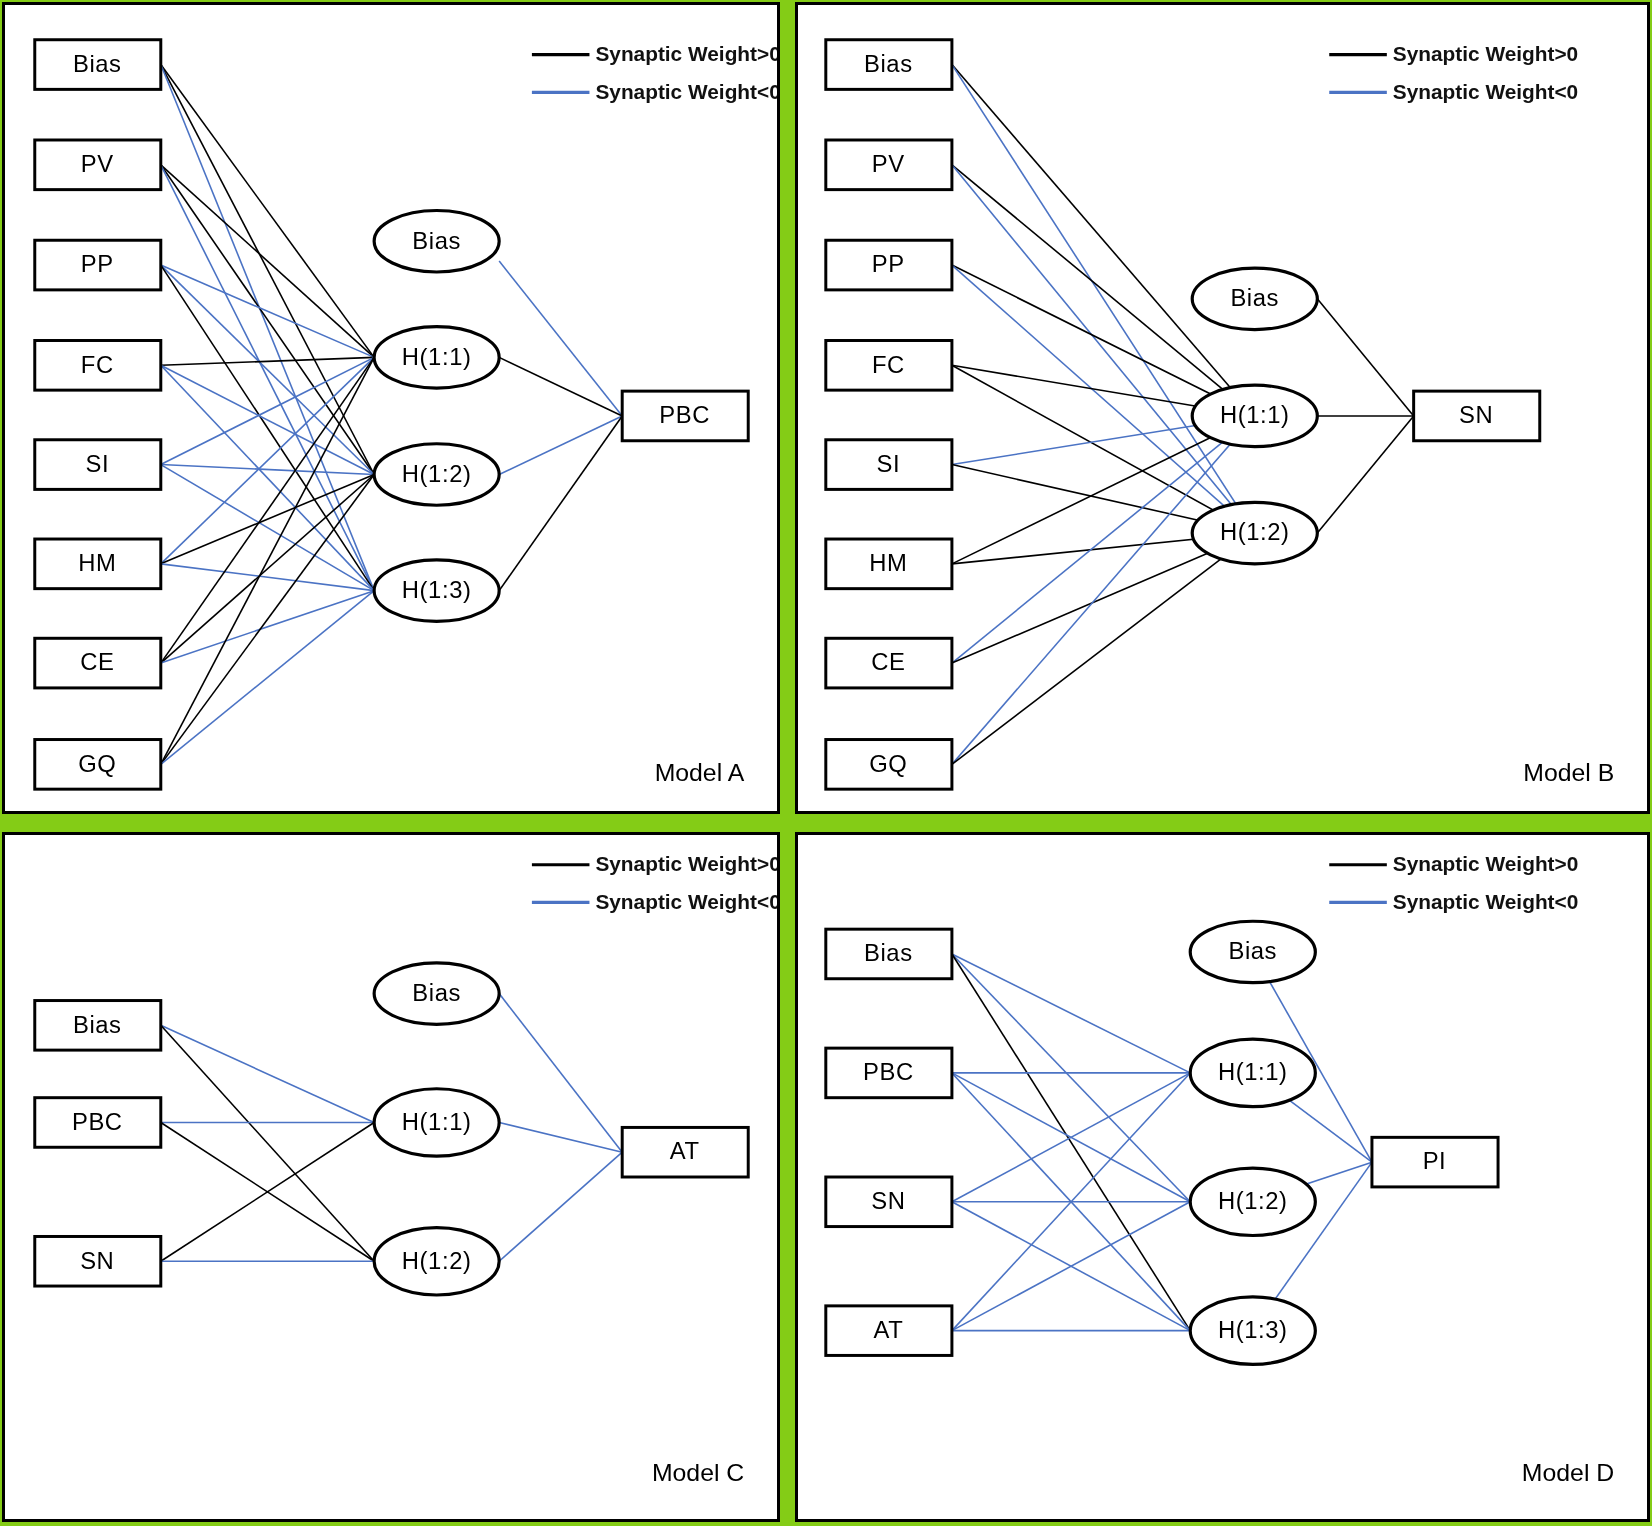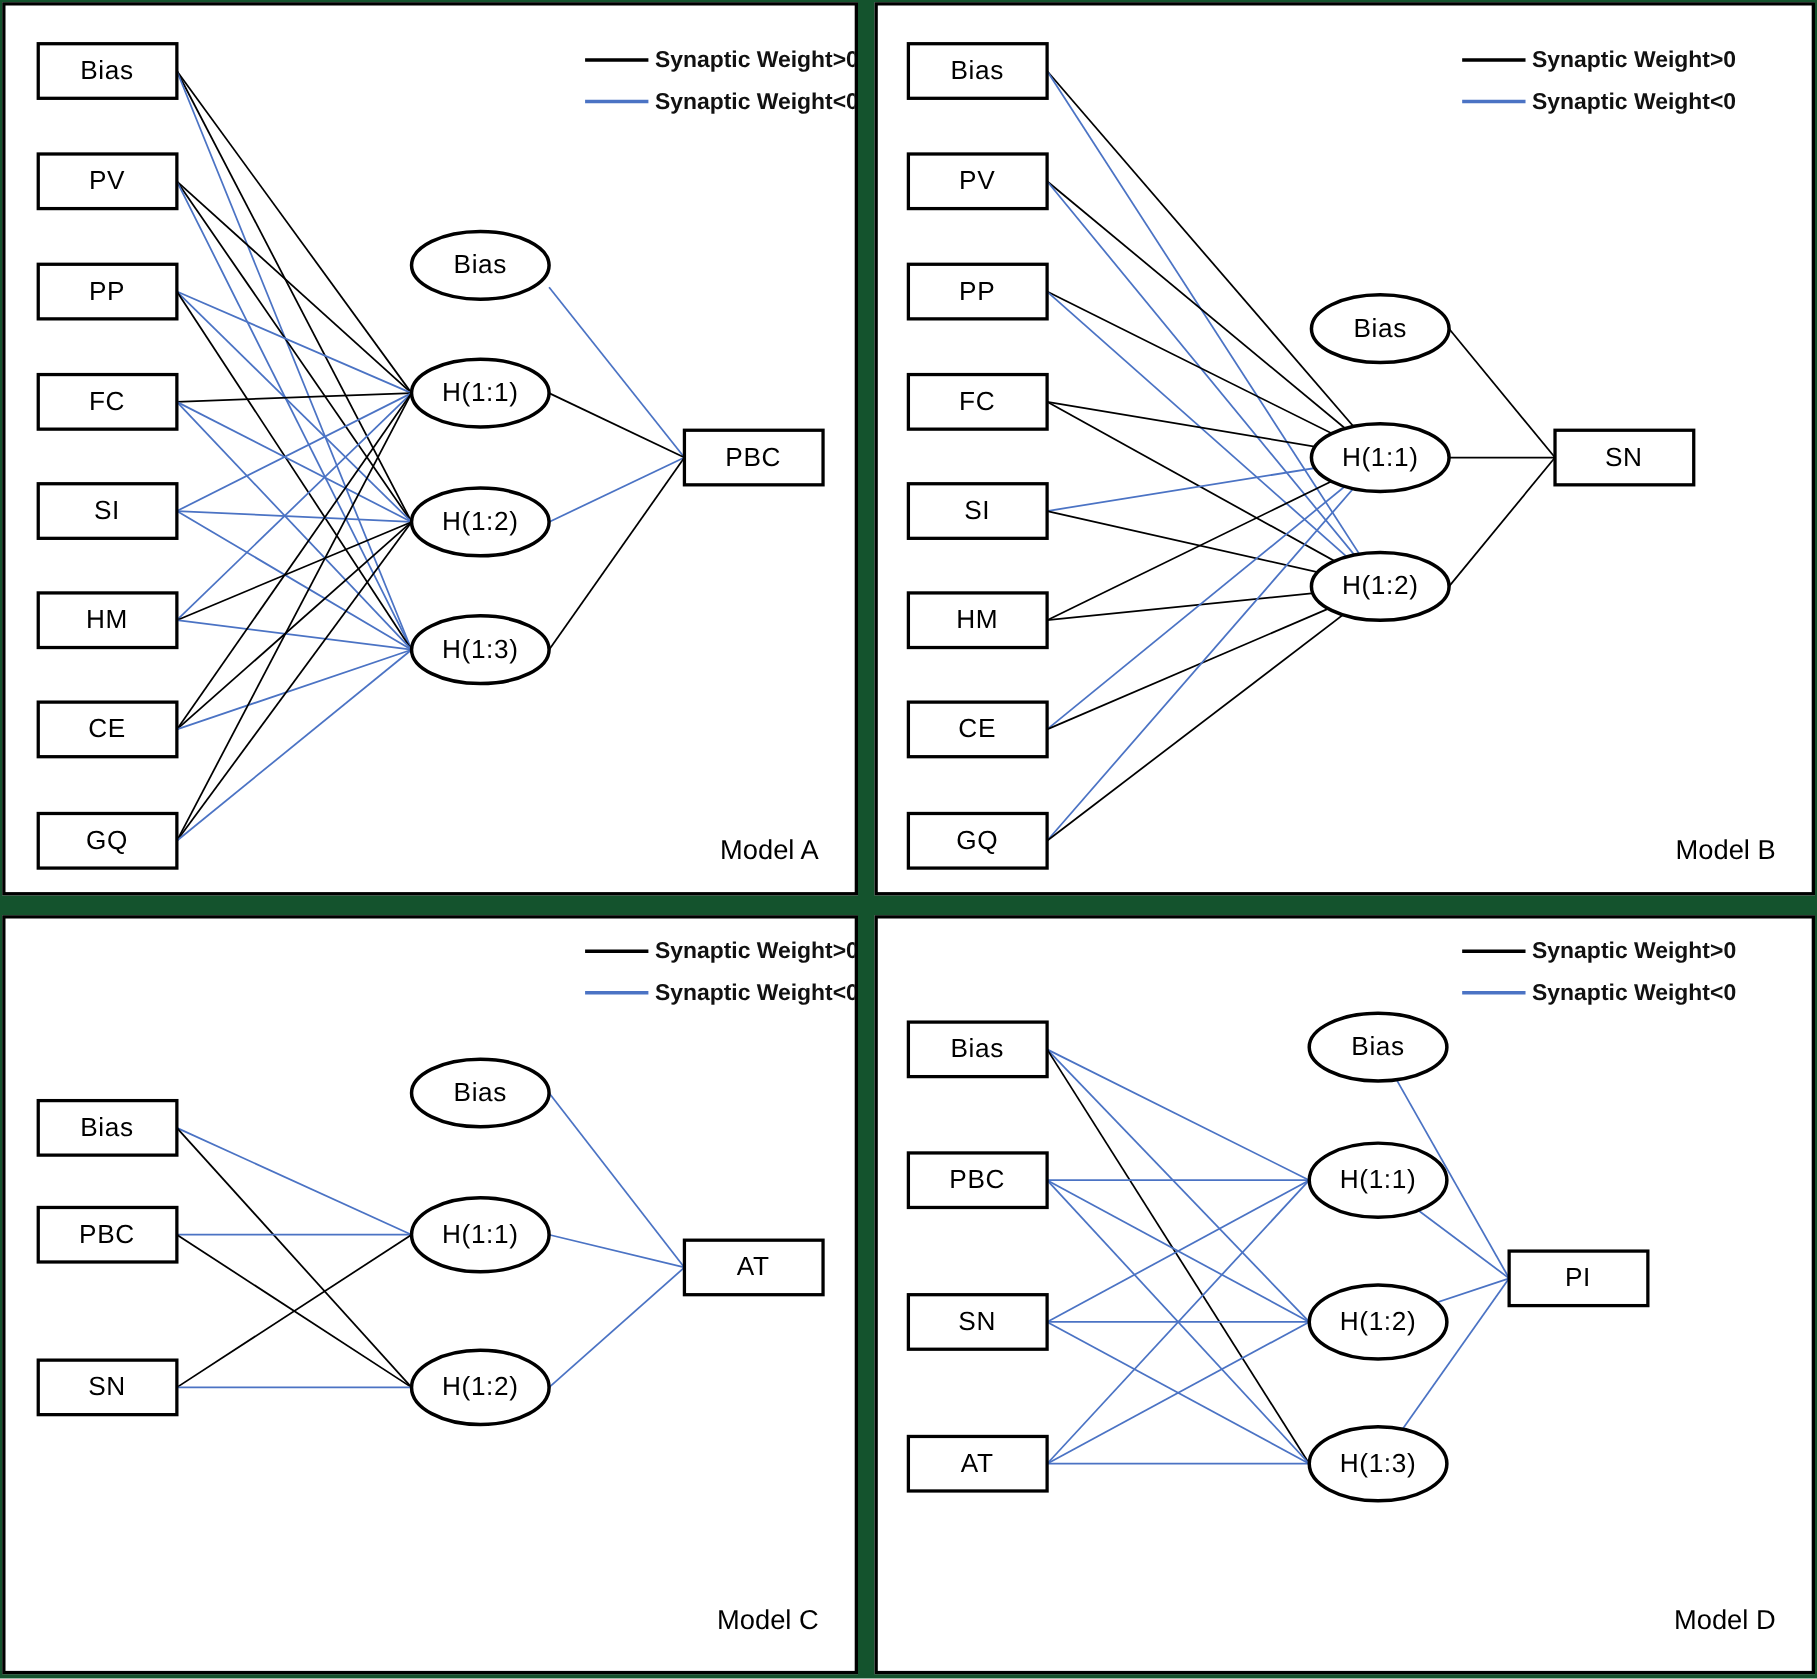"Bias" #page { background: #14532d -> #84cc16 }
